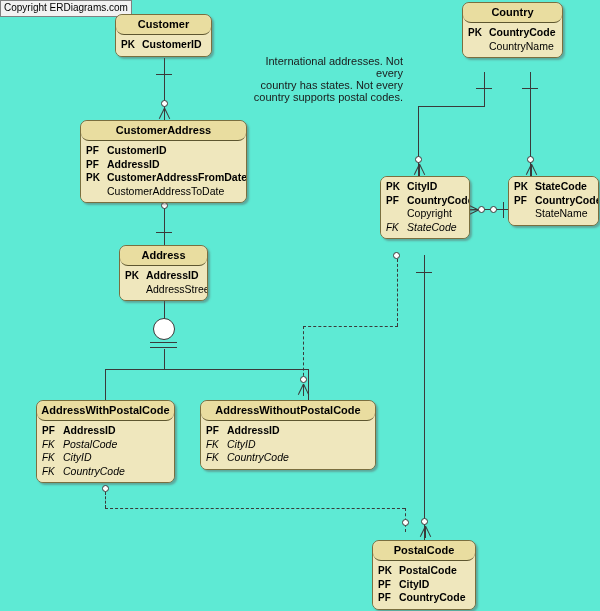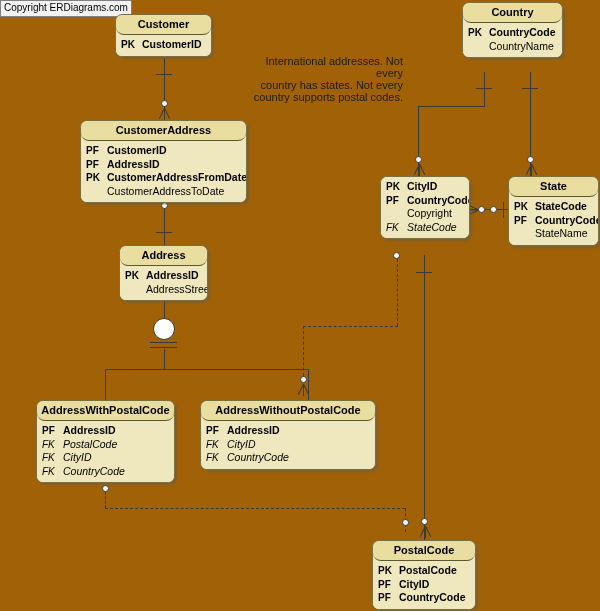"Copyright ERDiagrams.com" #canvas { background: #a16207 -> #5eead4 }
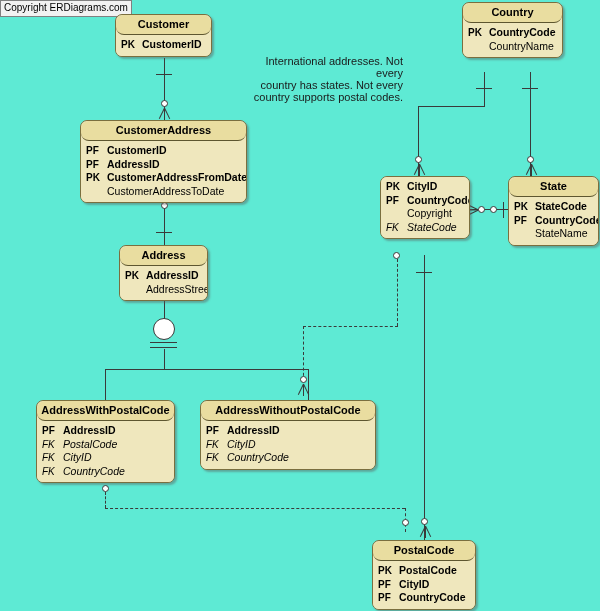"State" div.ent-header { html: <div>State</div> -> none }
